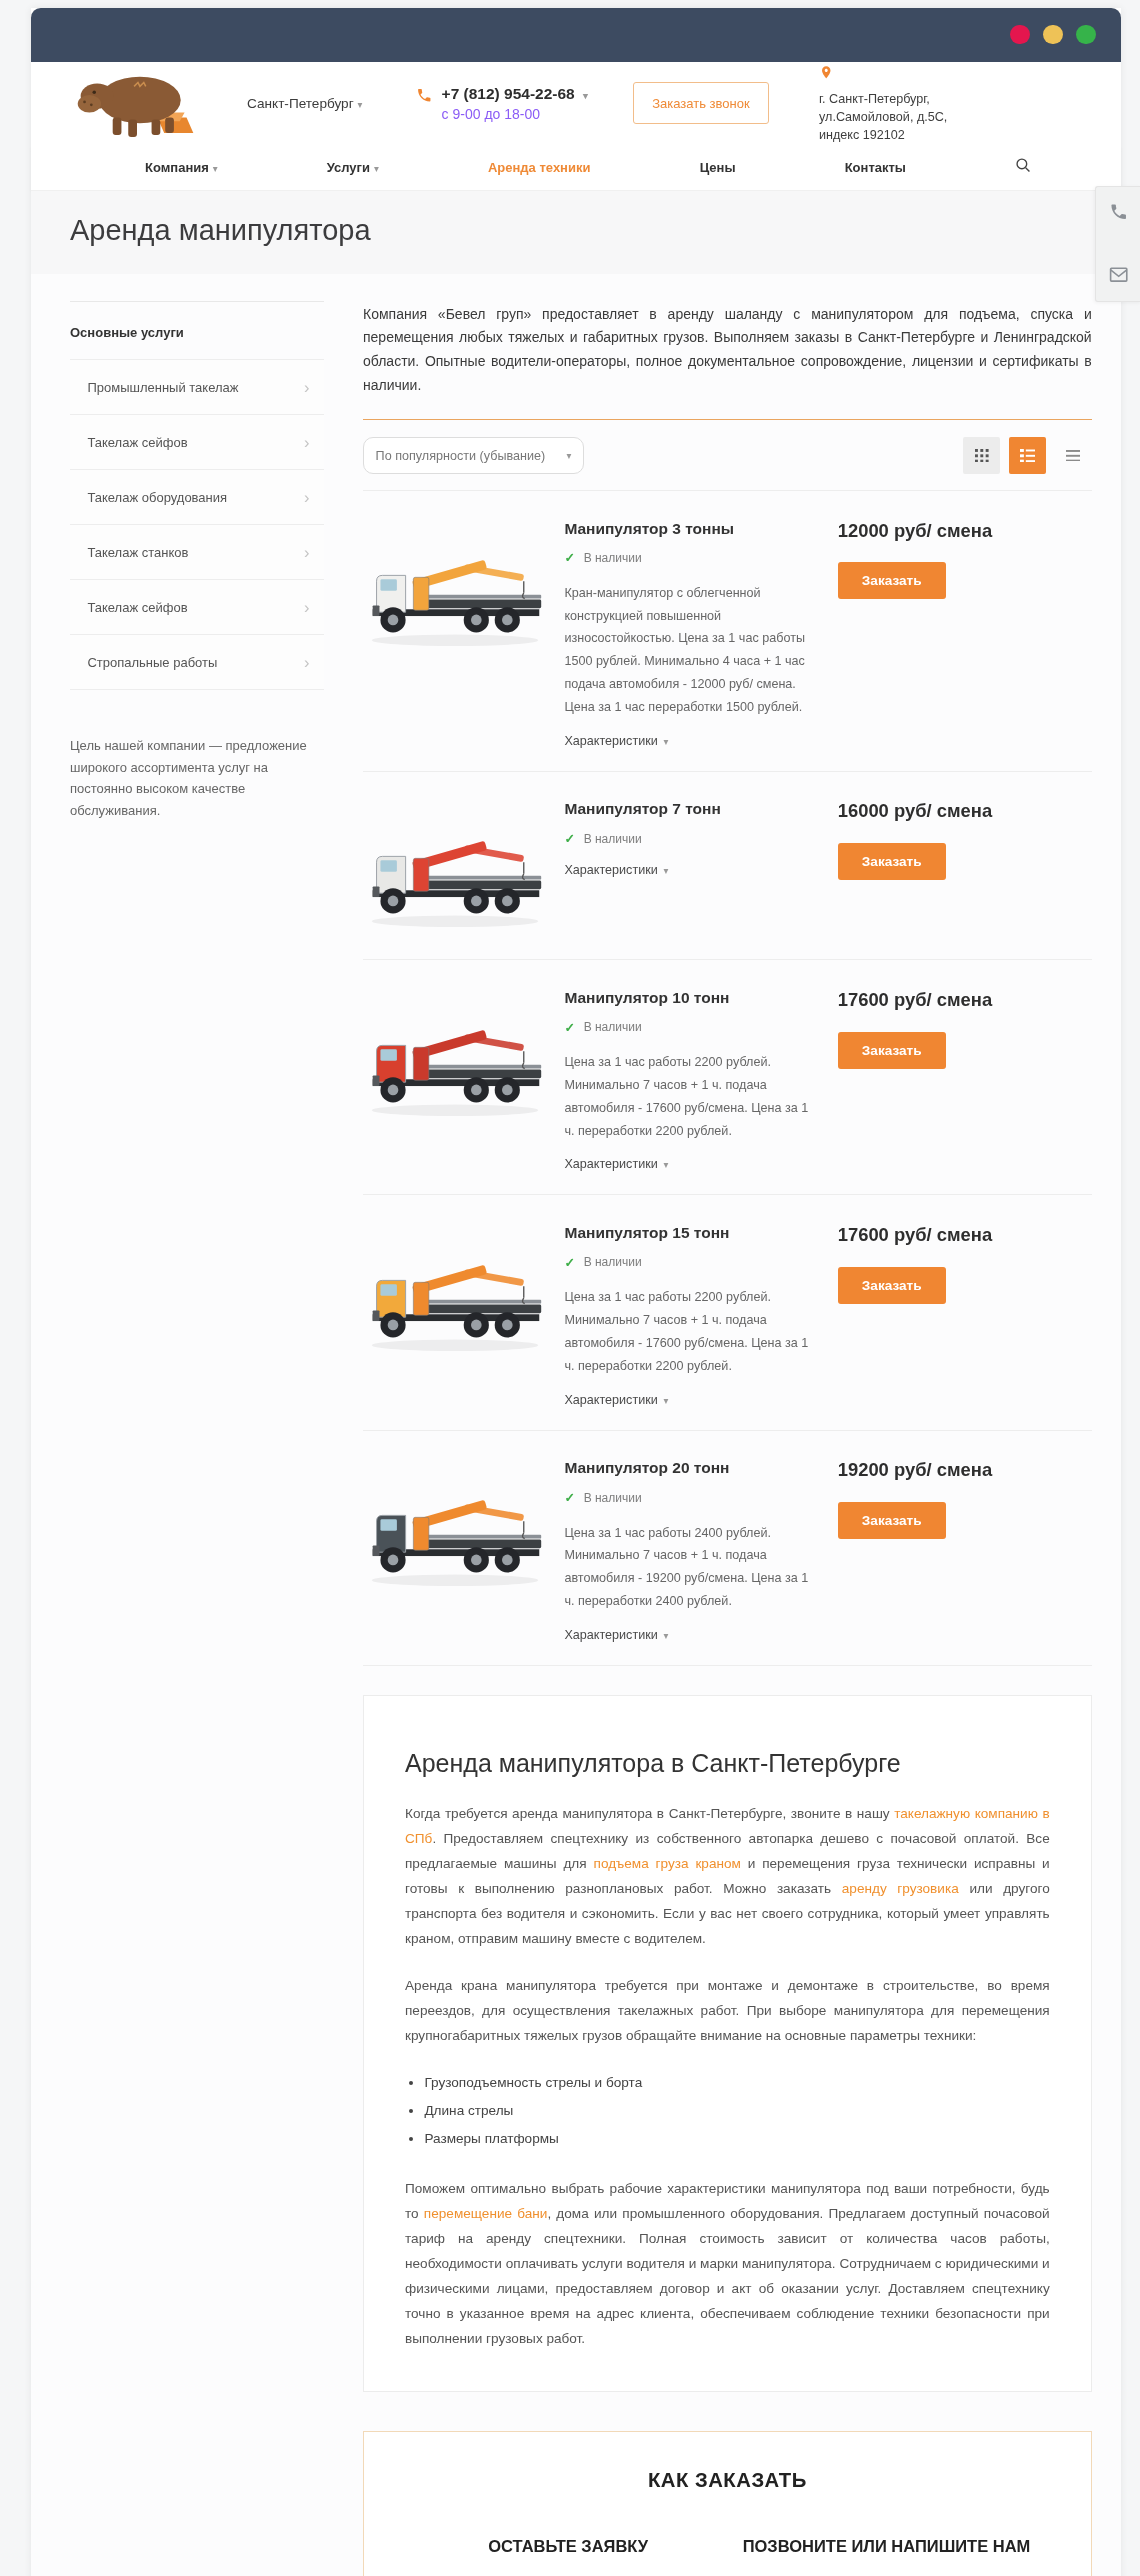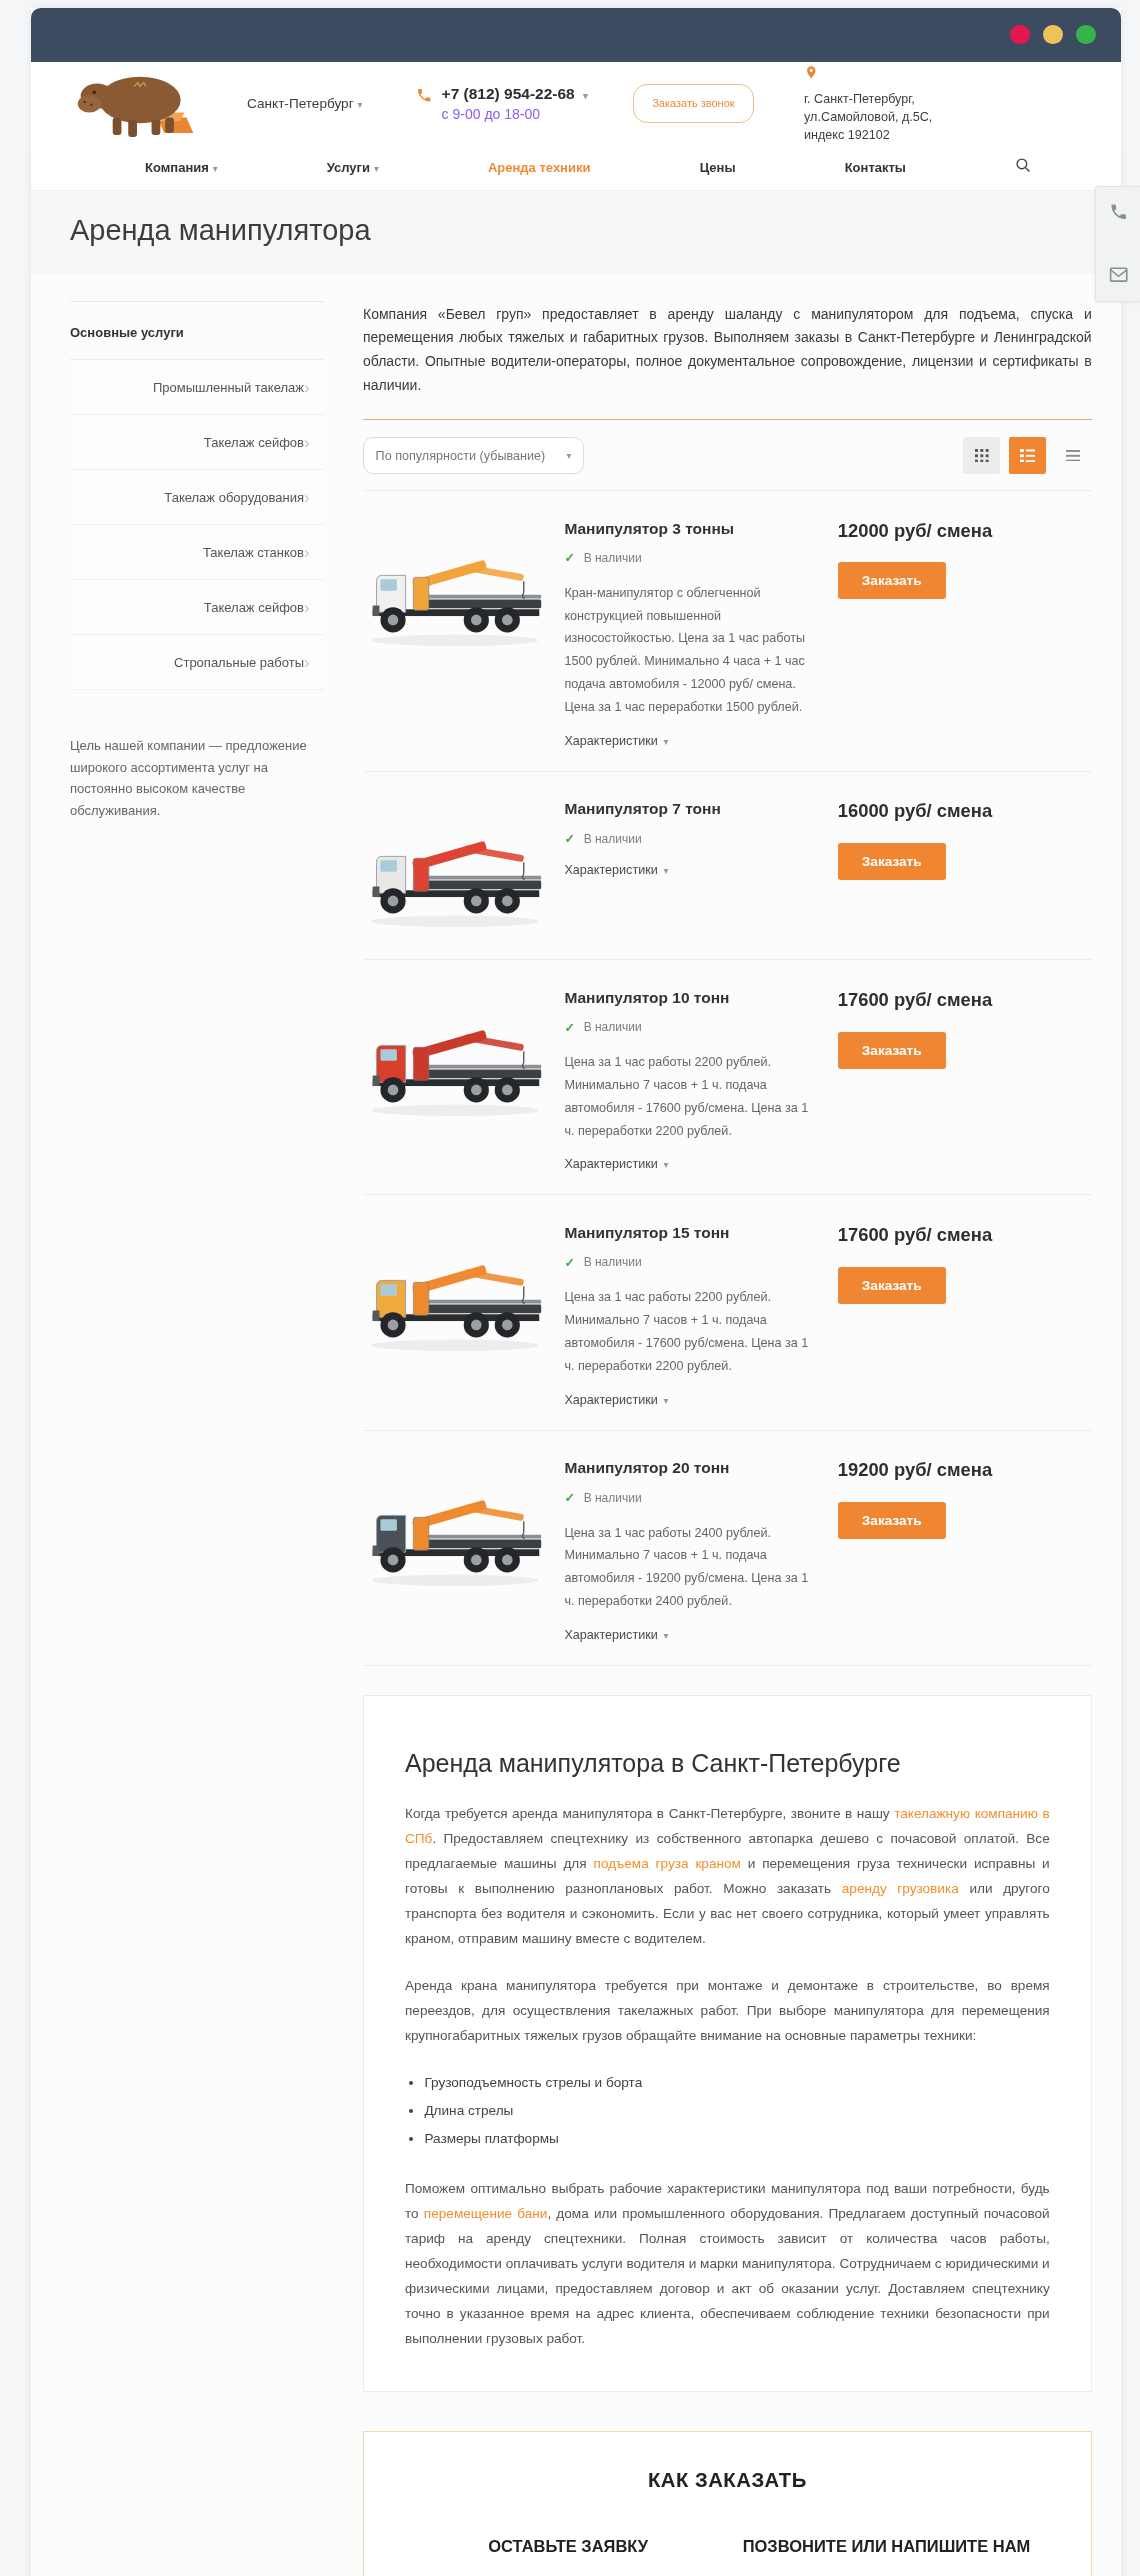"Заказать звонок" .callback-btn { border-radius: 14px -> 3px; font-size: 11px -> 13px }
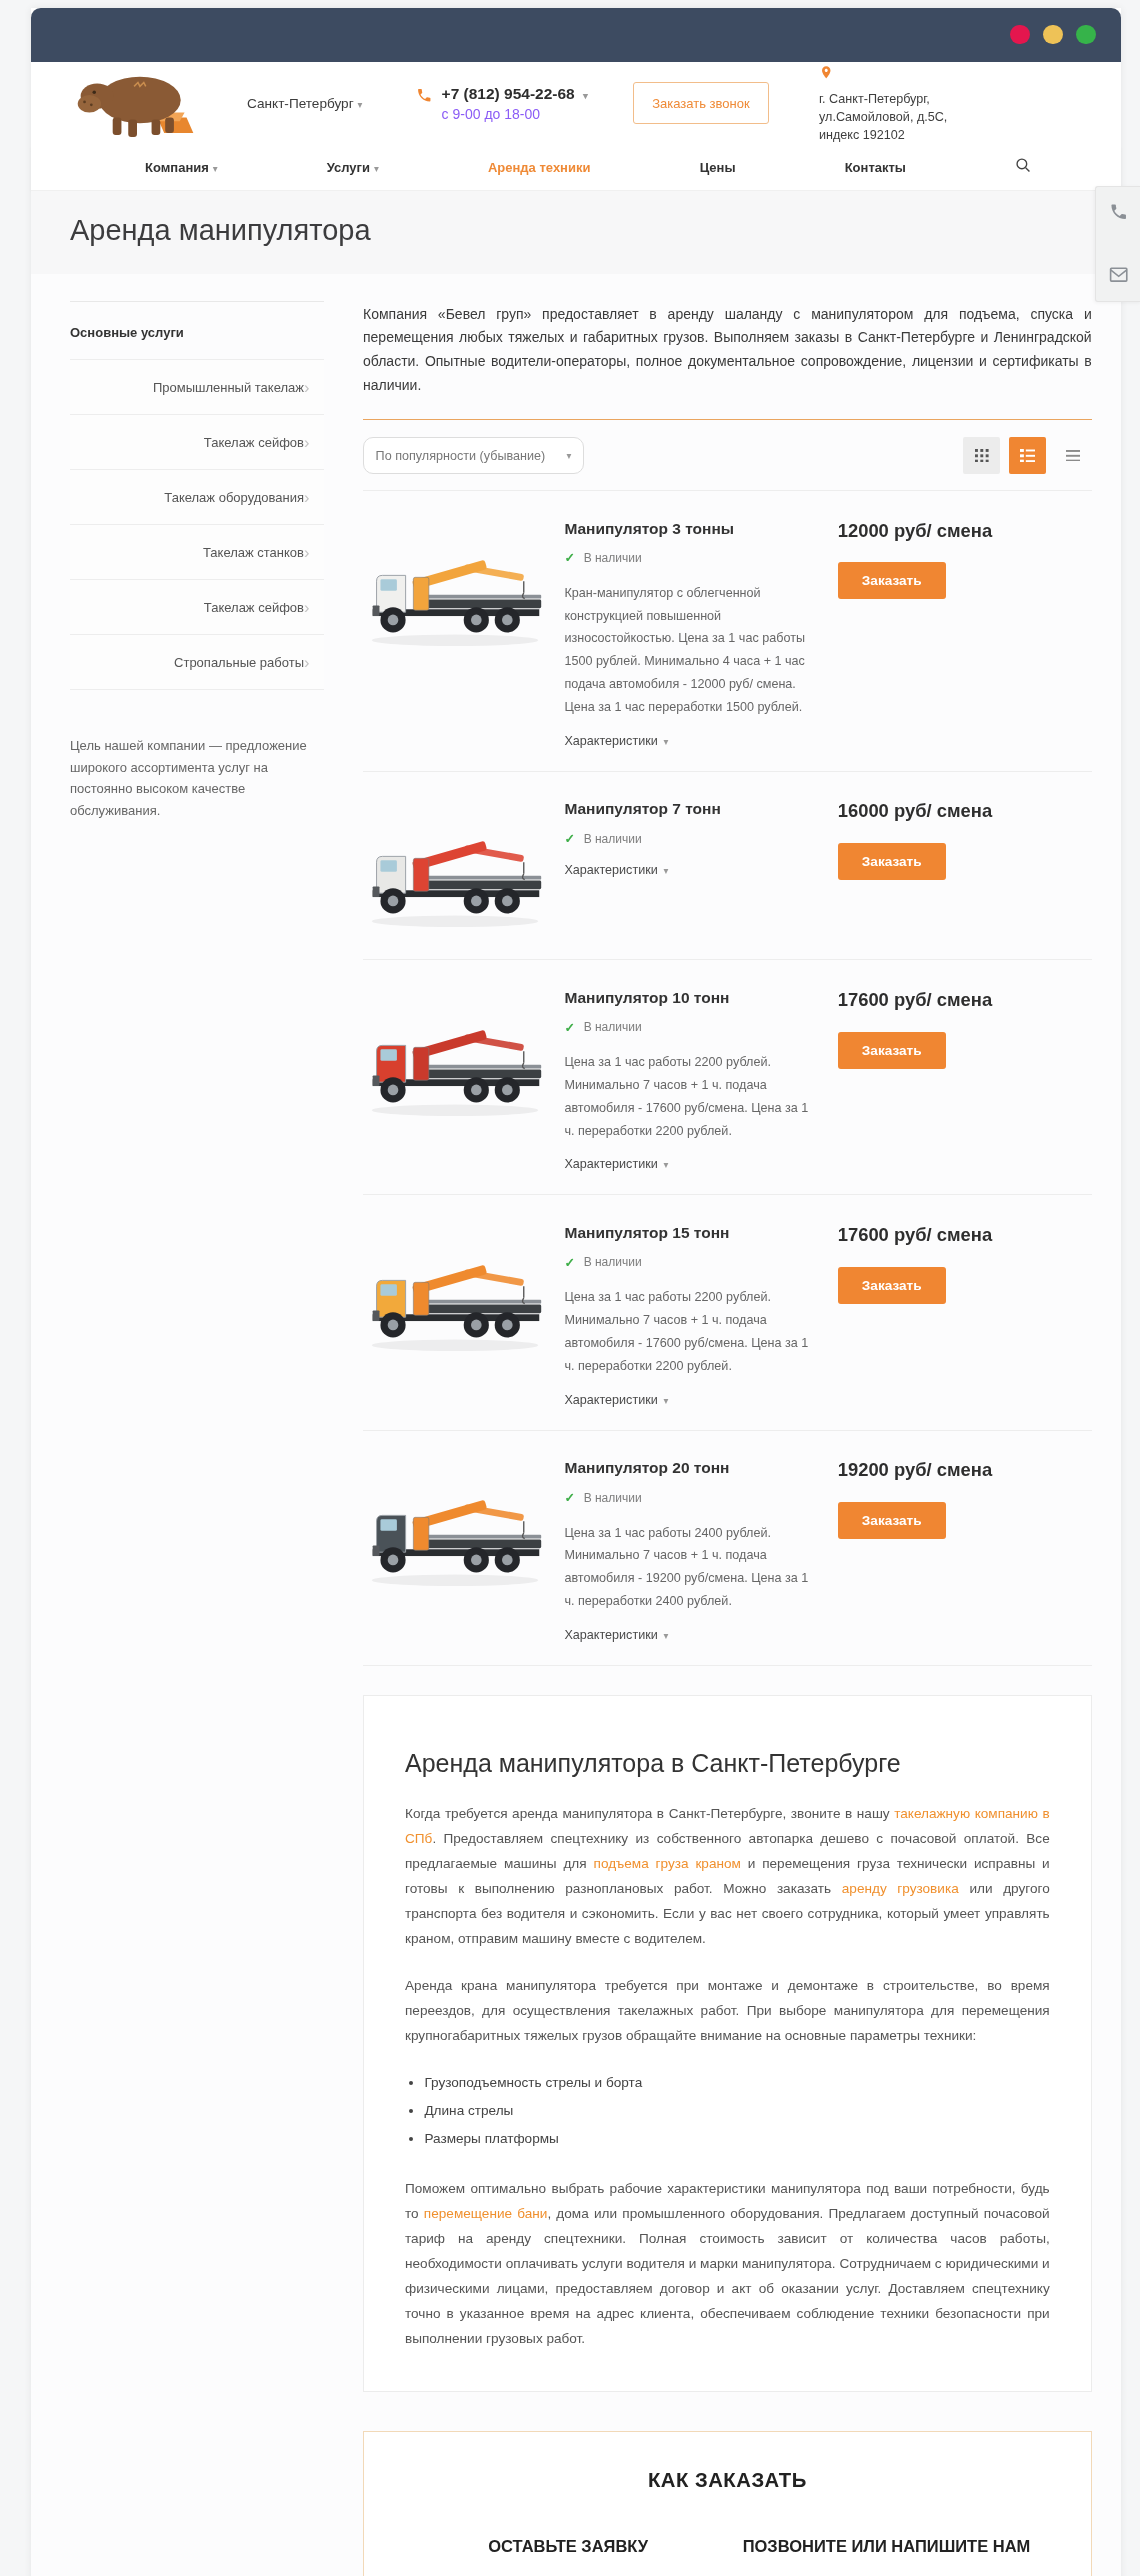"Промышленный такелаж" .side-list li { justify-content: flex-end -> space-between }
